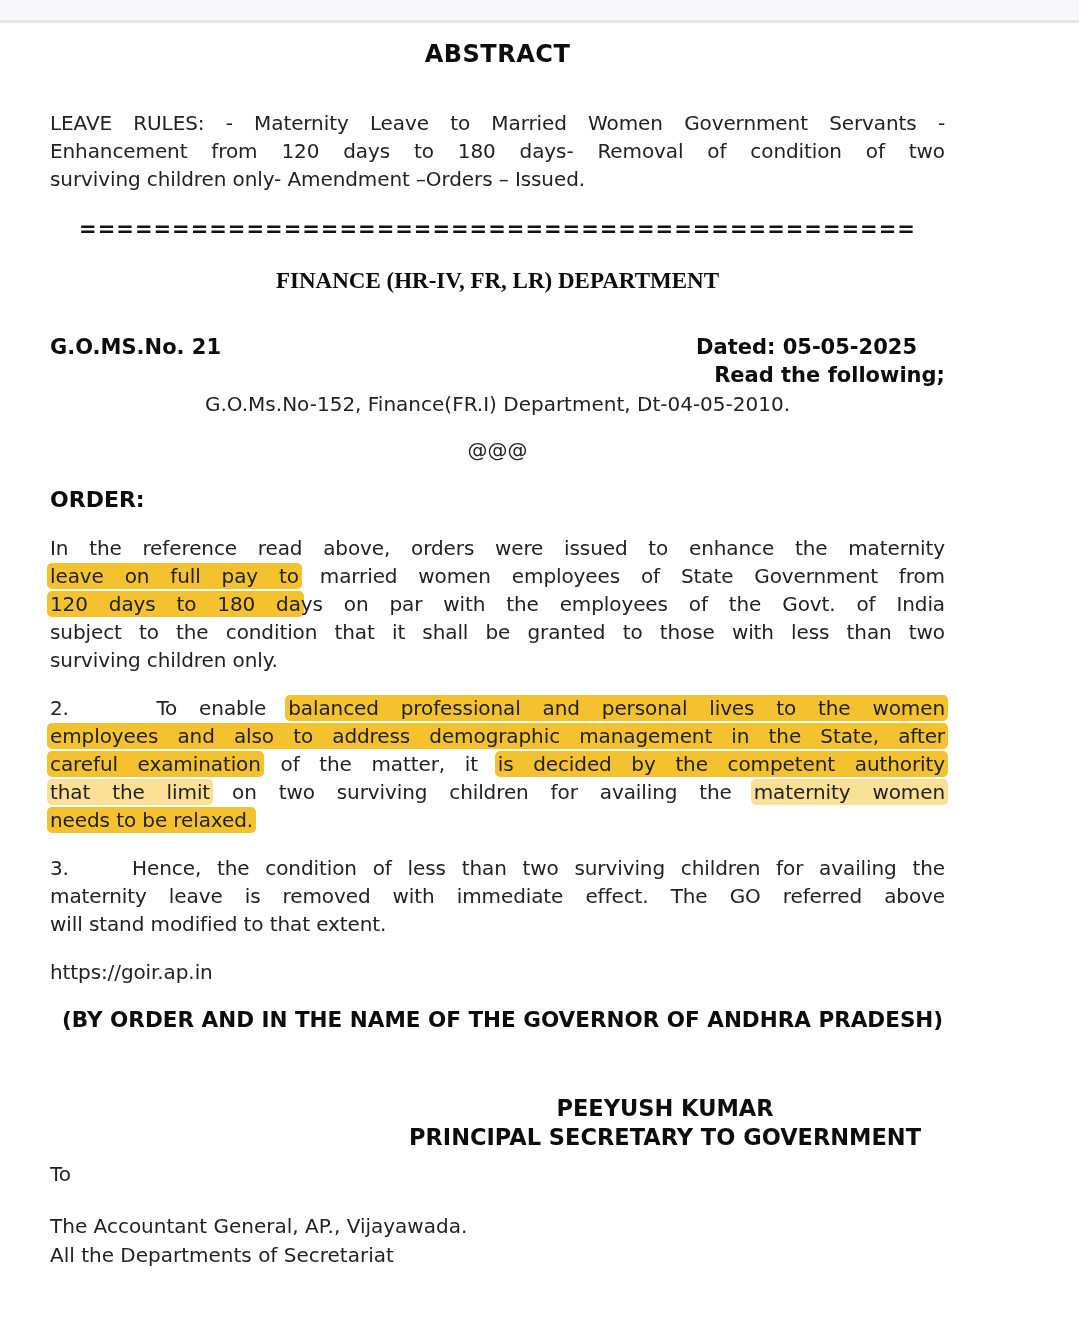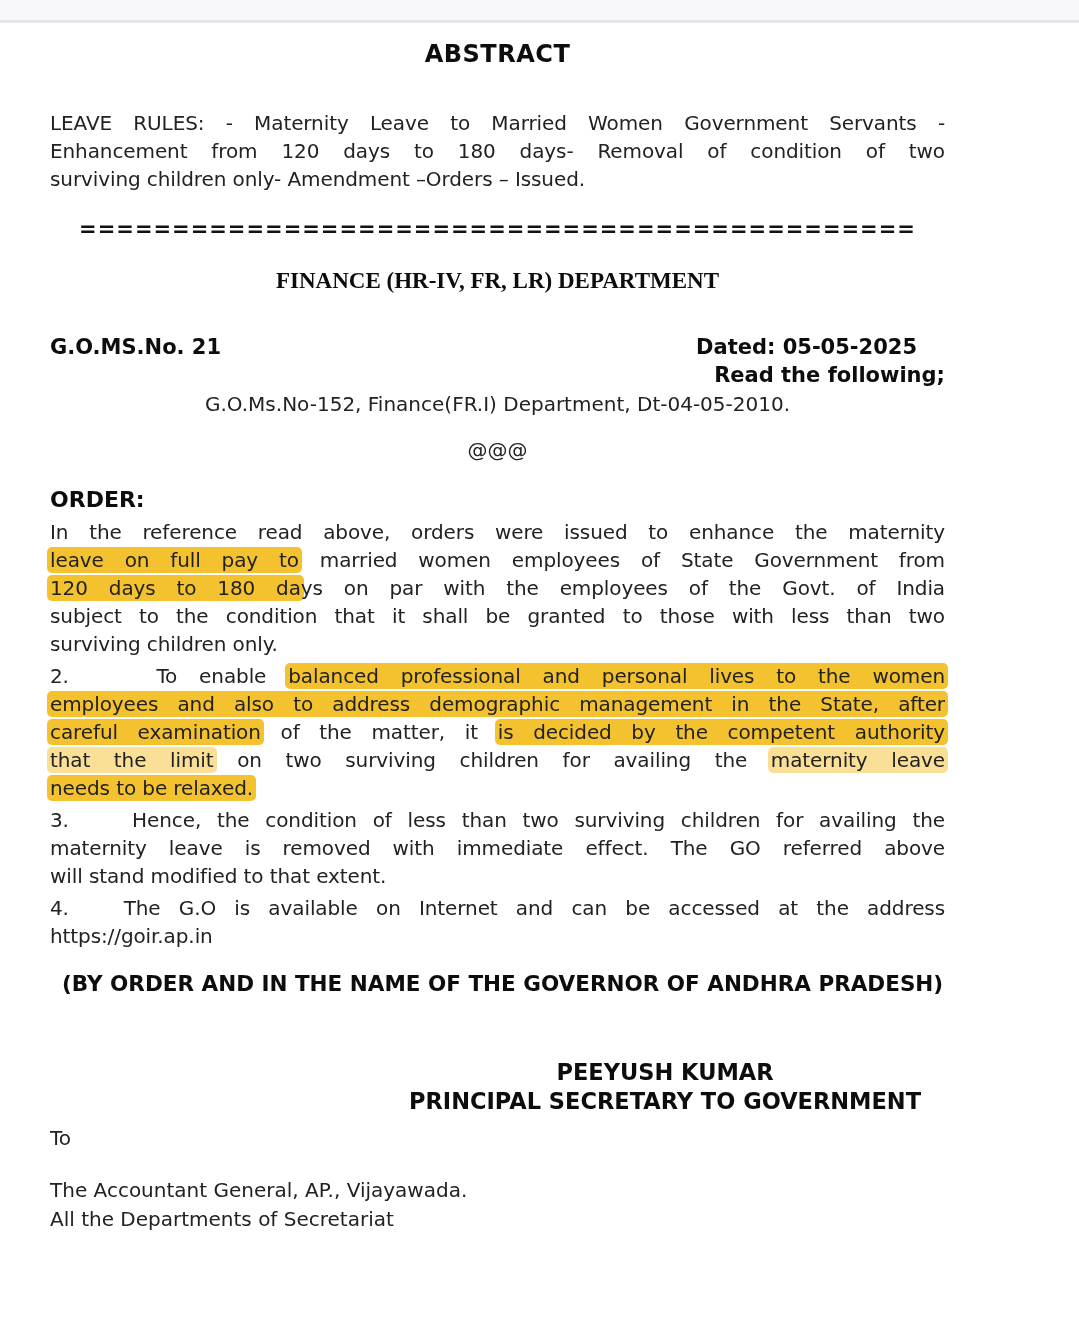"In the reference read above," .para { margin-top: 4px -> 20px }
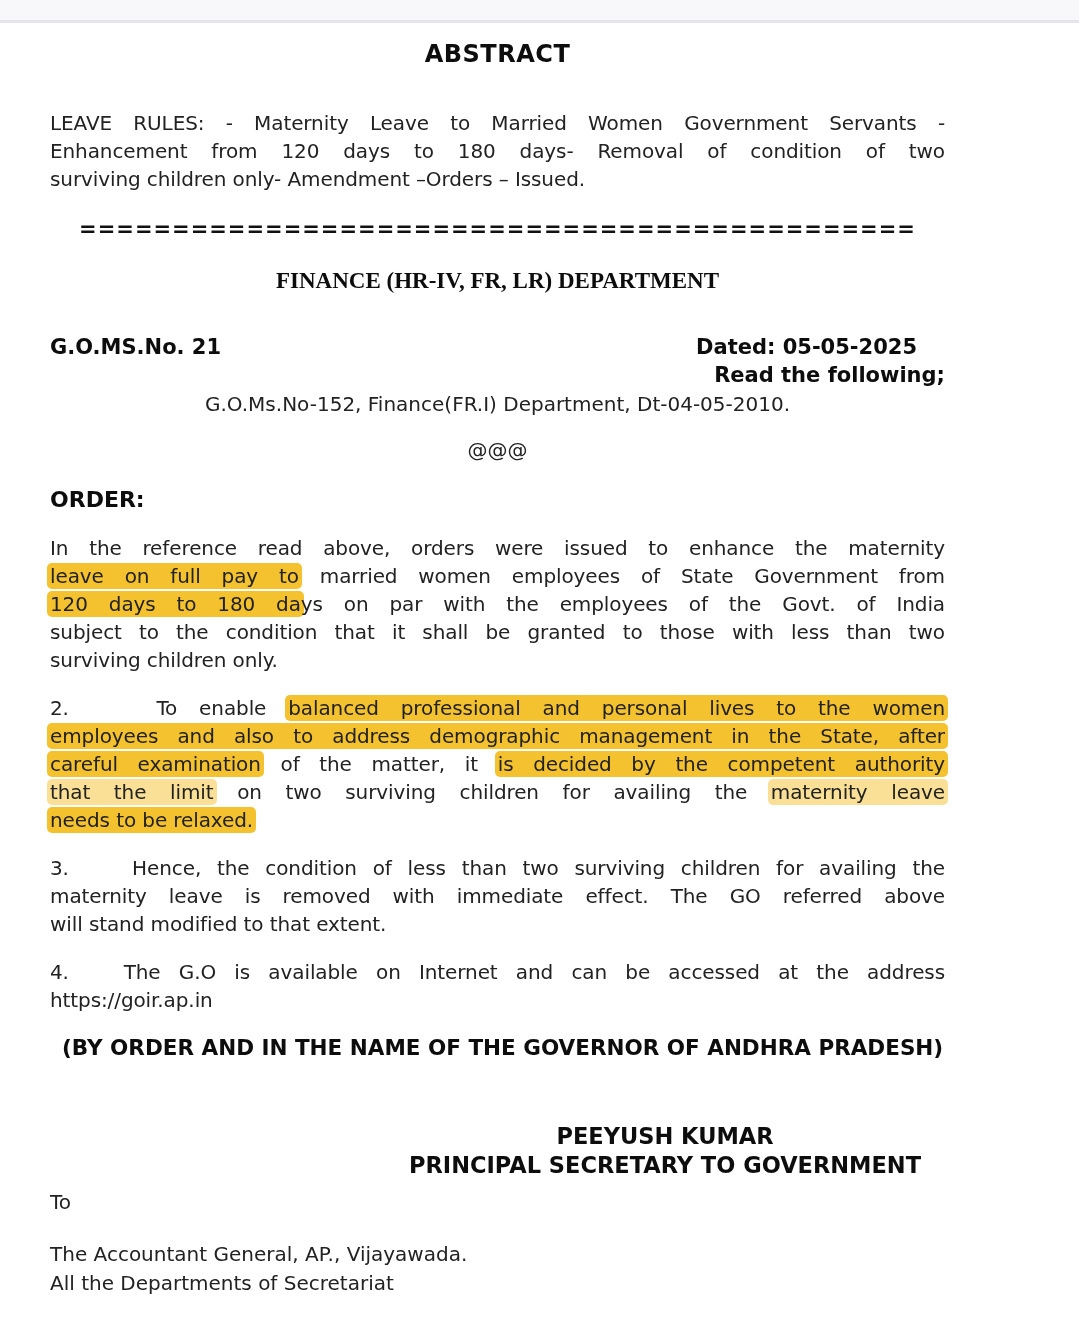"maternity leave" span.hl { text: leave -> women }
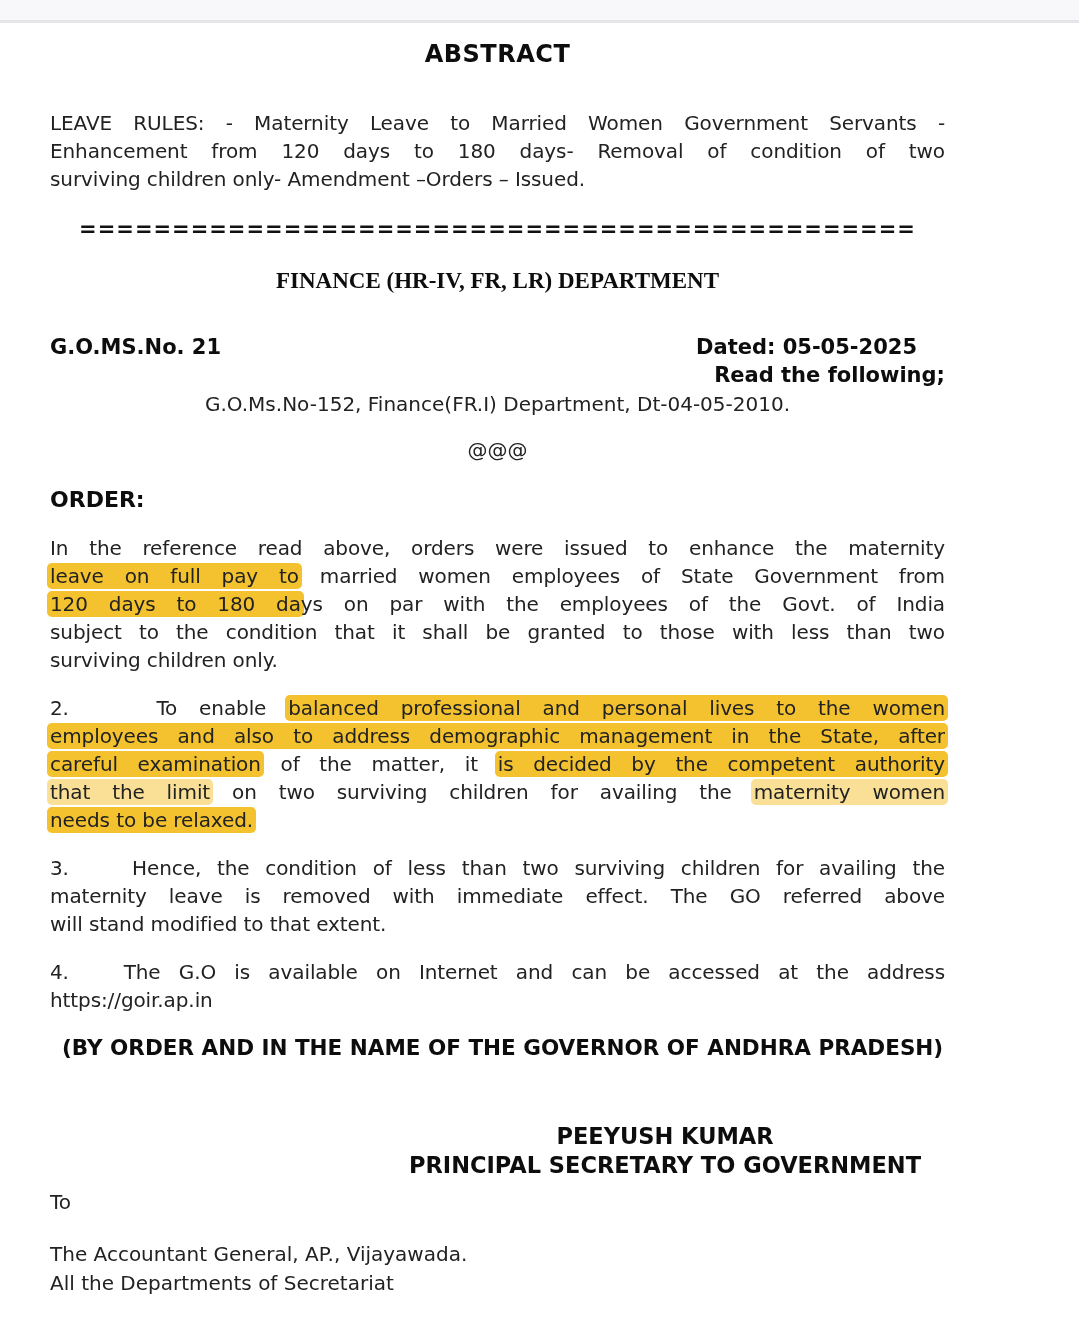"4. The G.O is available" div.line { html: <div><span>4.&nbsp;&nbsp; The G.O is available on Internet and can be accessed at the address</span></div> -> none }
